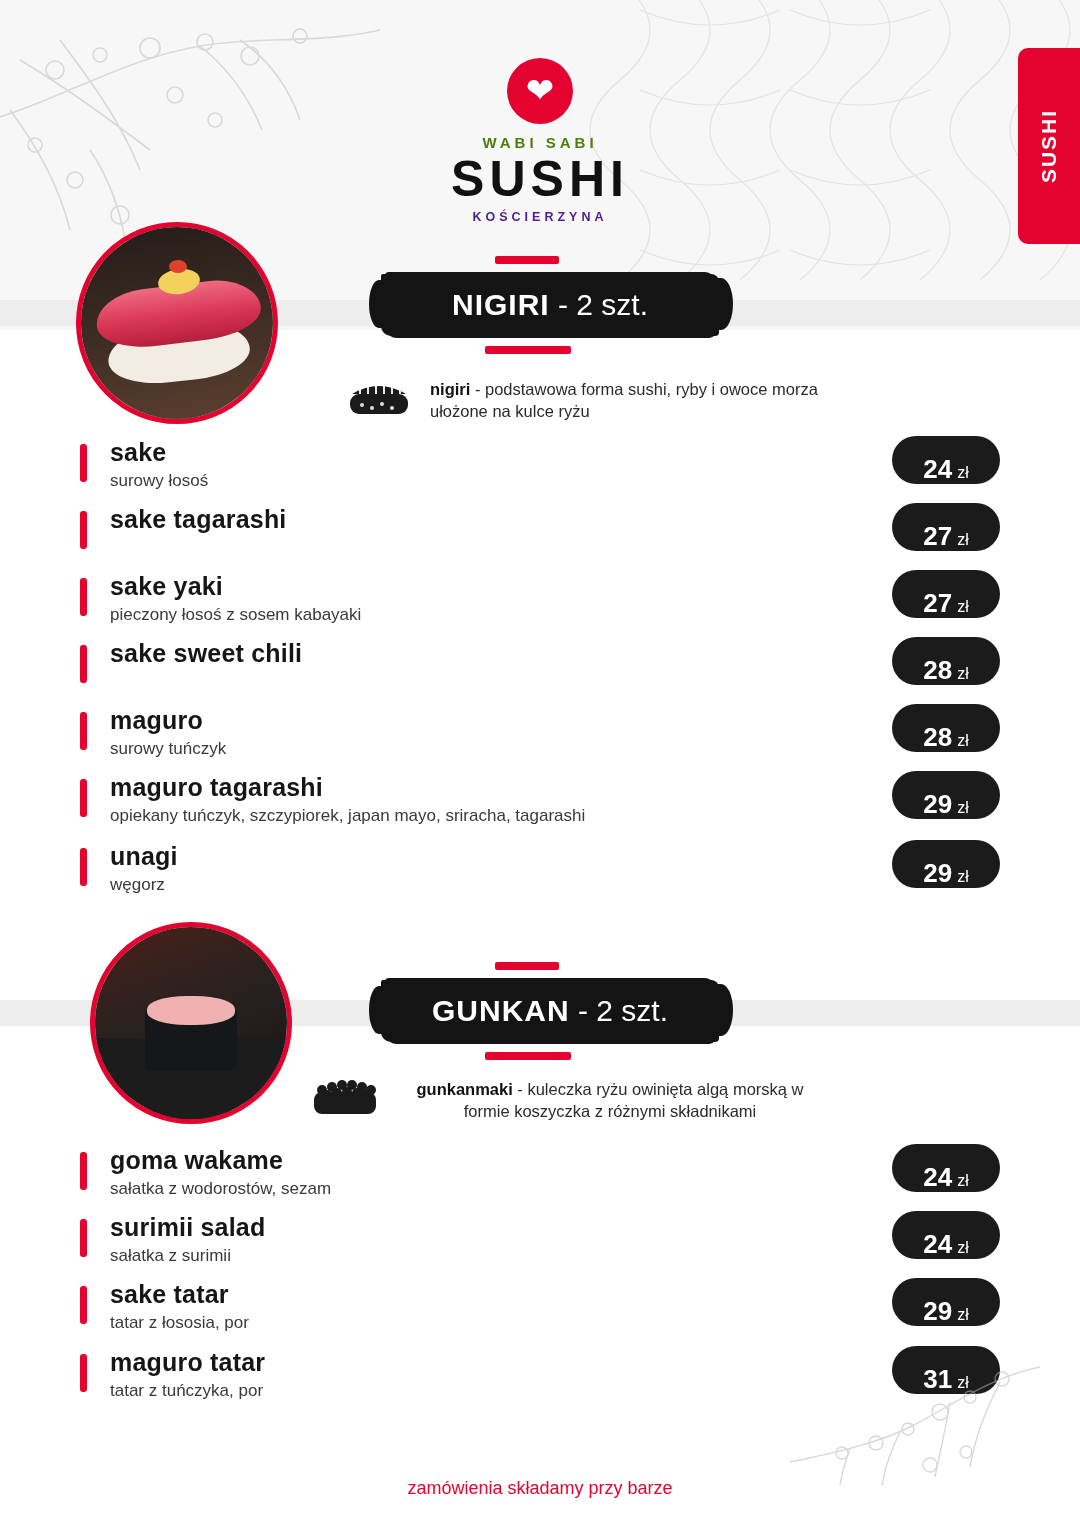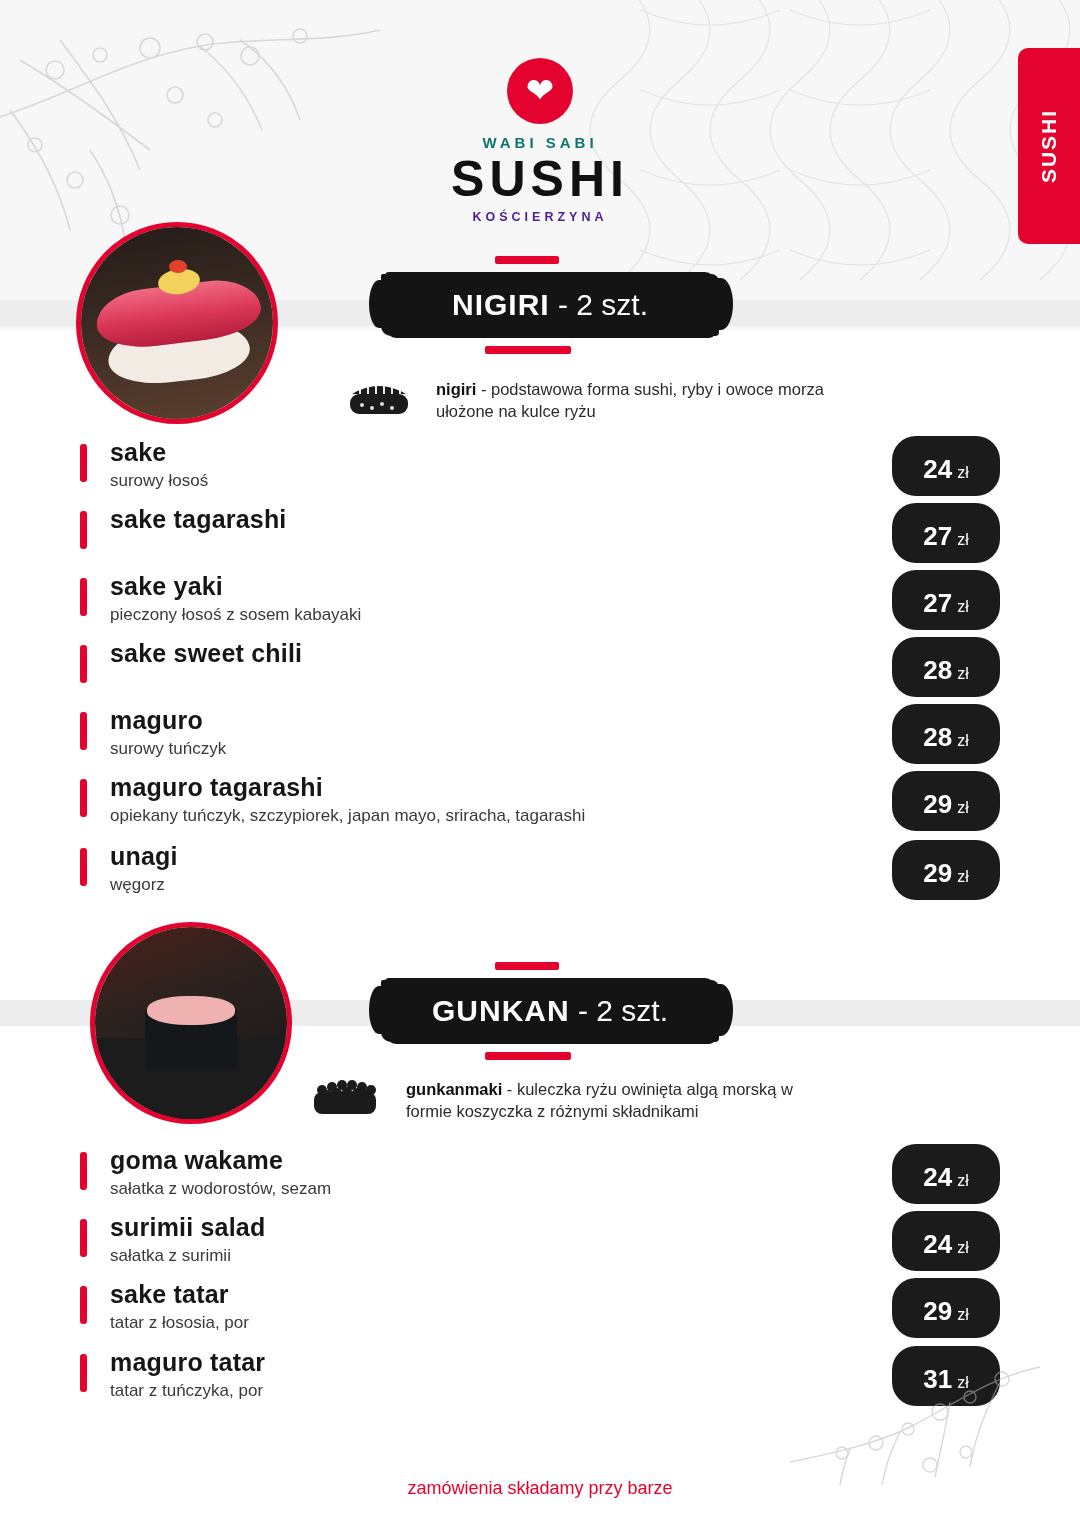"WABI SABI" .logo-sub { color: #0f766e -> #4d7c0f }
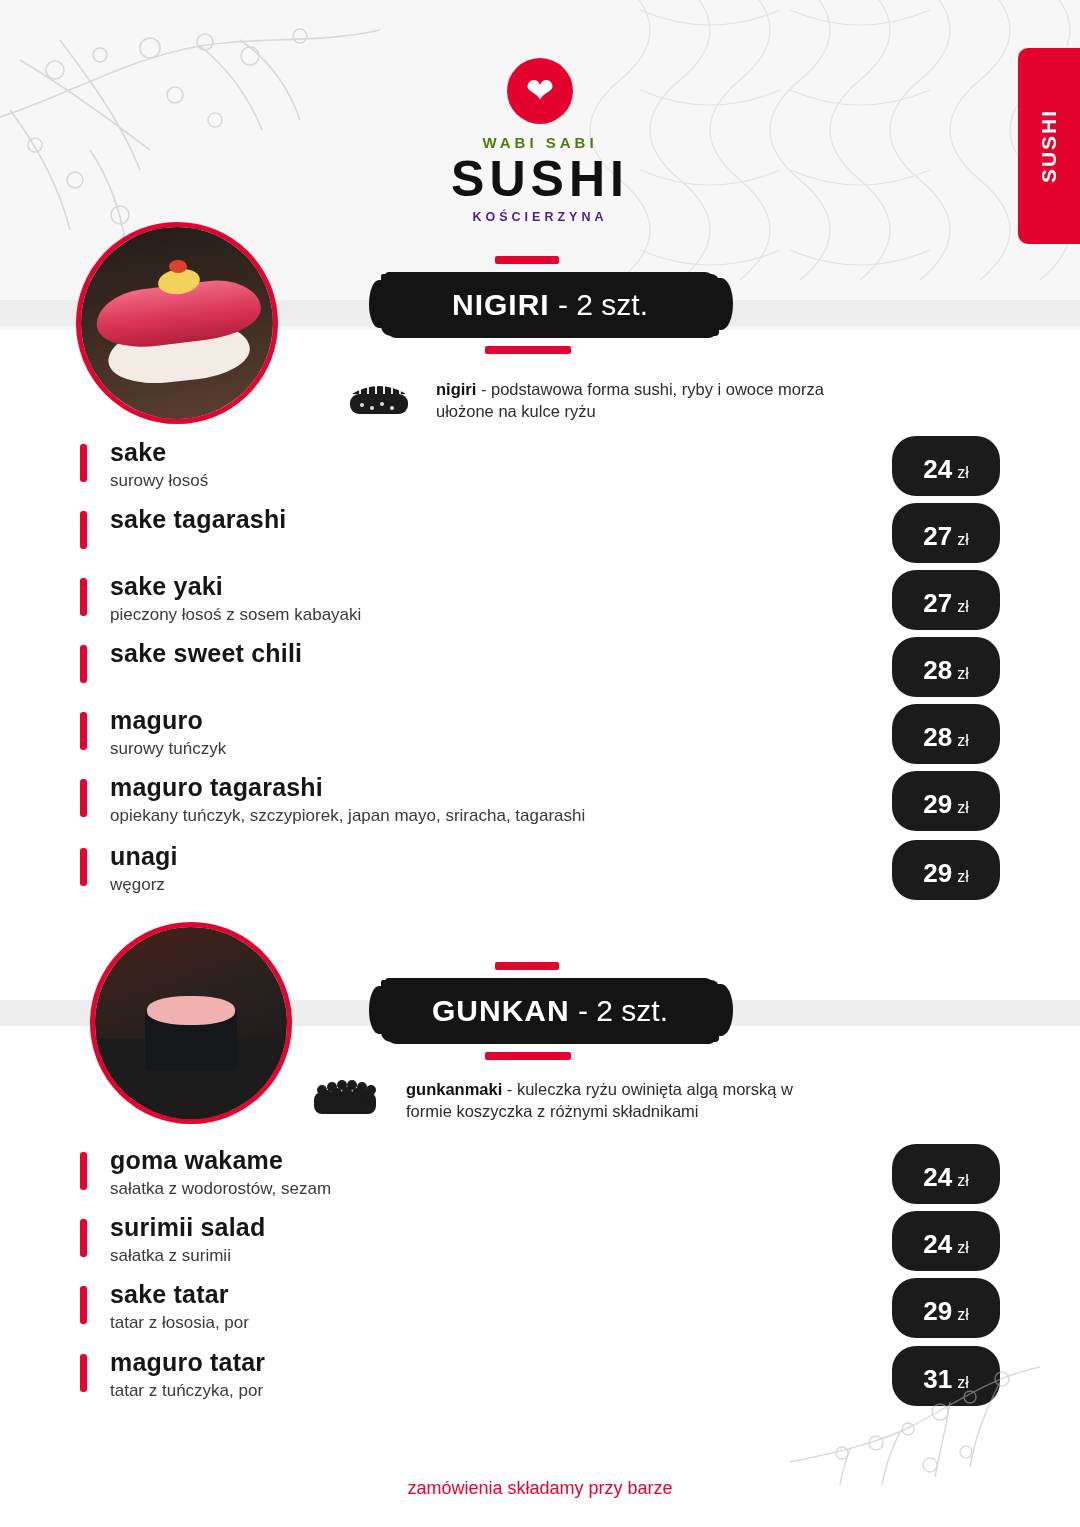"nigiri - podstawowa forma sushi," .define { gap: 26px -> 20px }
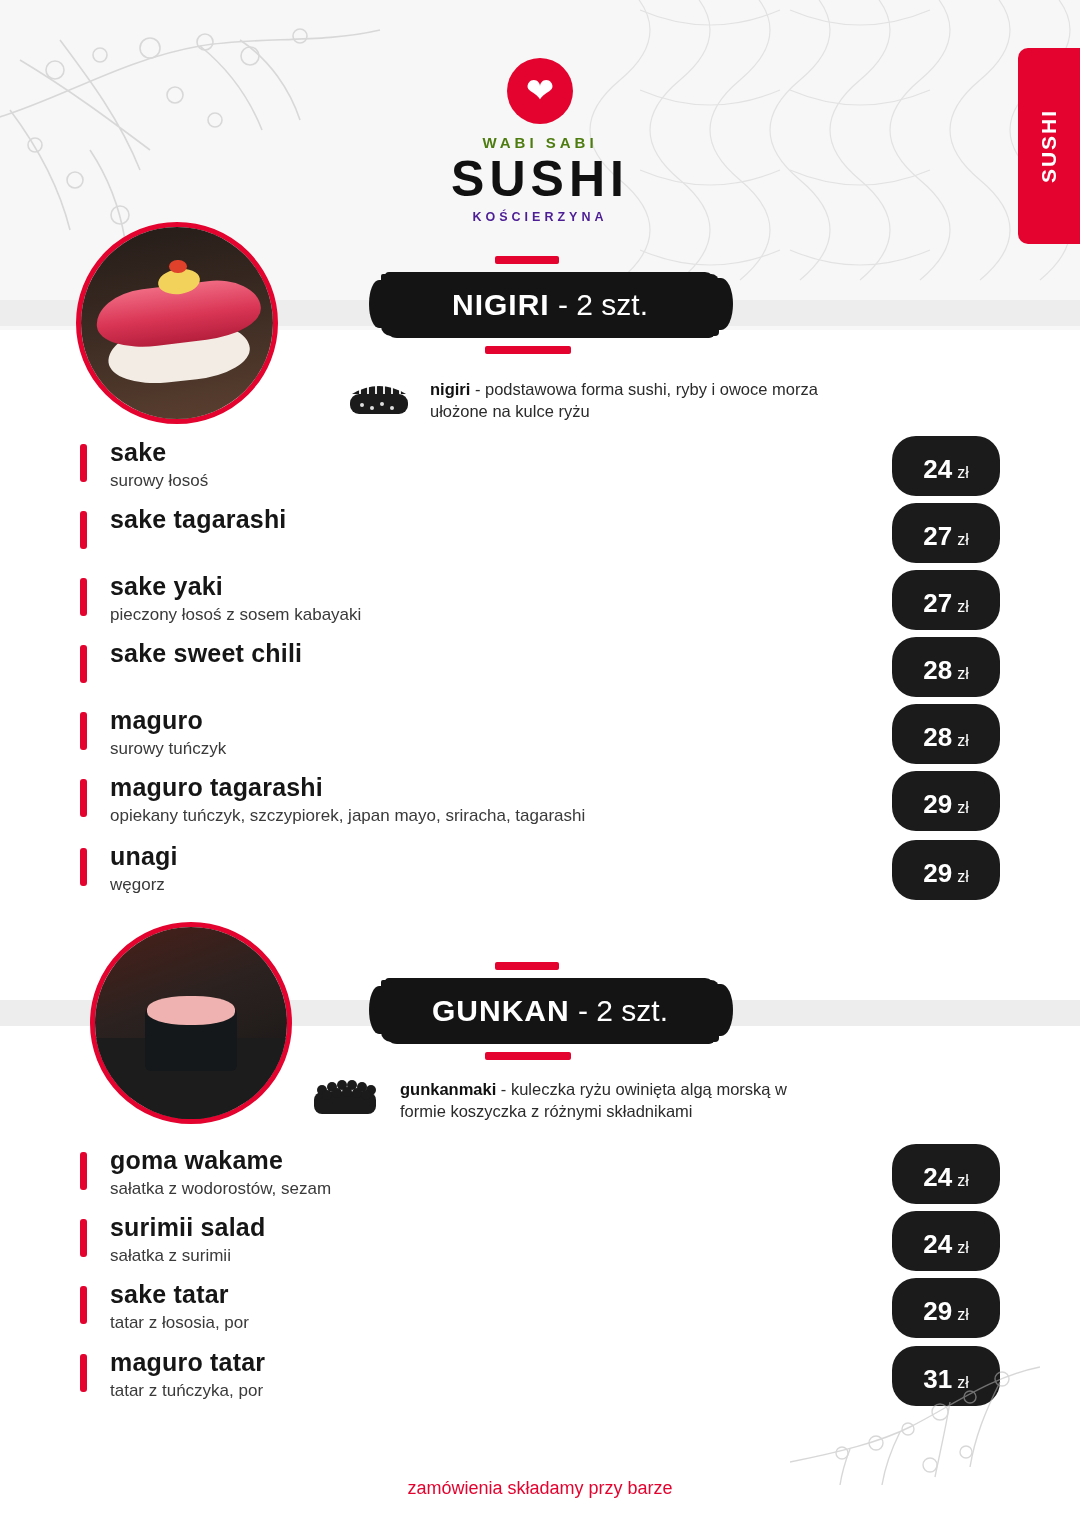"24" .price { height: 60px -> 48px }
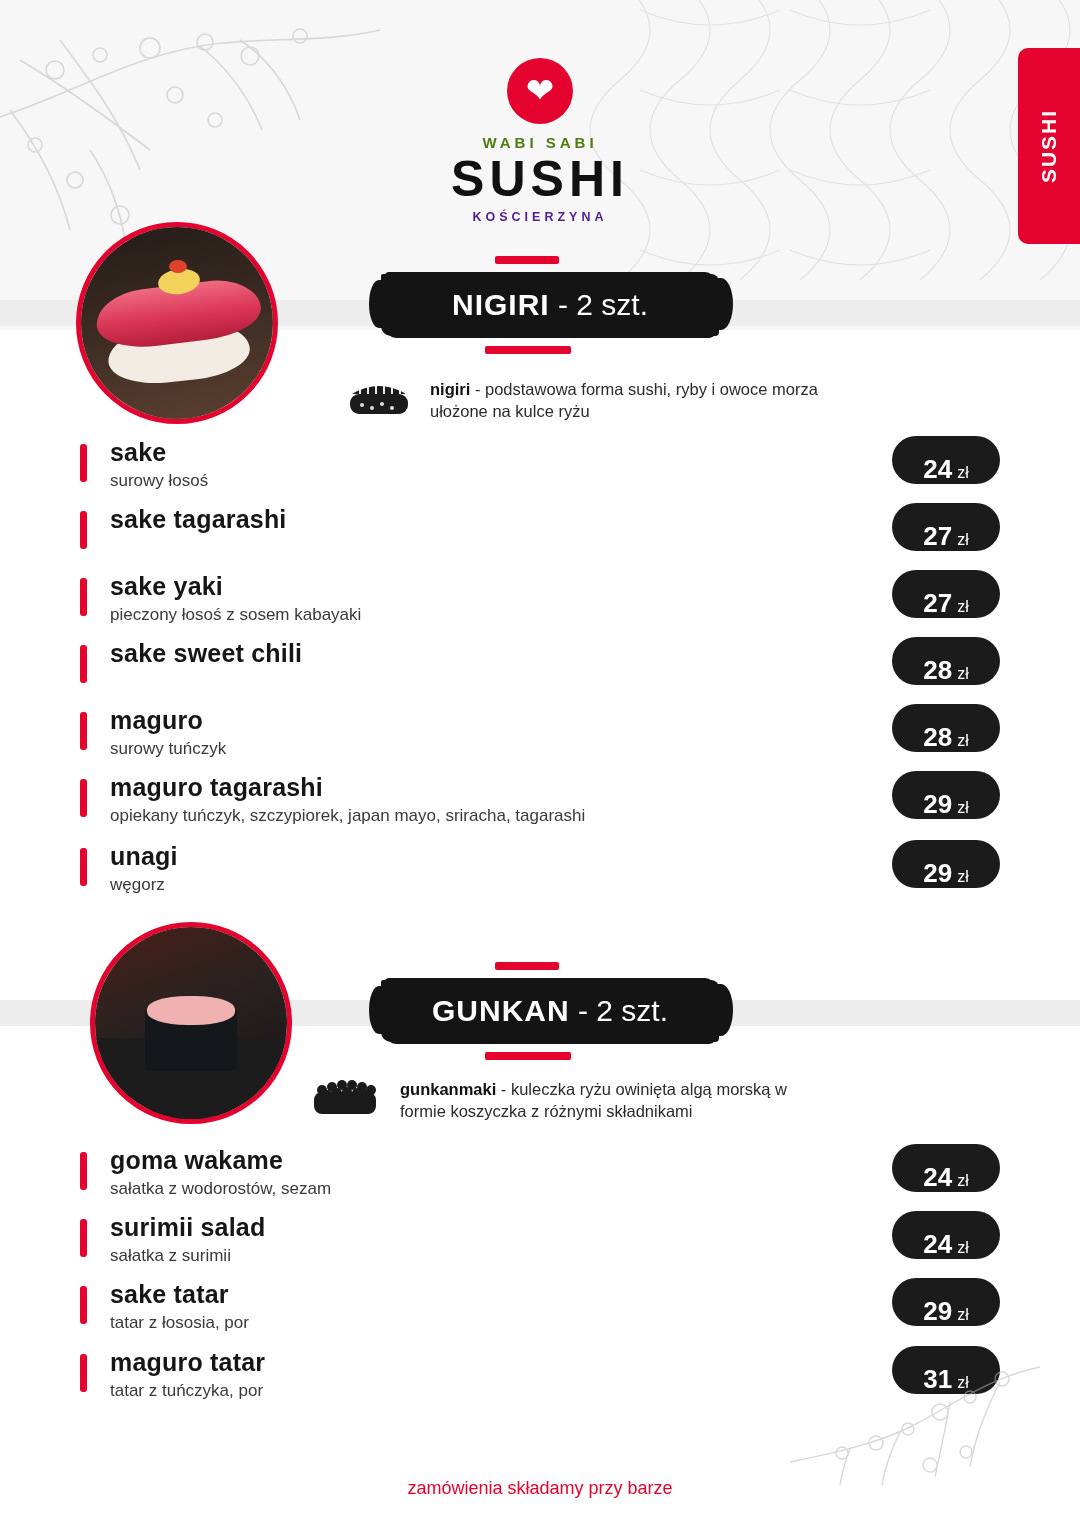"gunkanmaki - kuleczka ryżu owinięta" .def-gunkan { text-align: none -> center }
